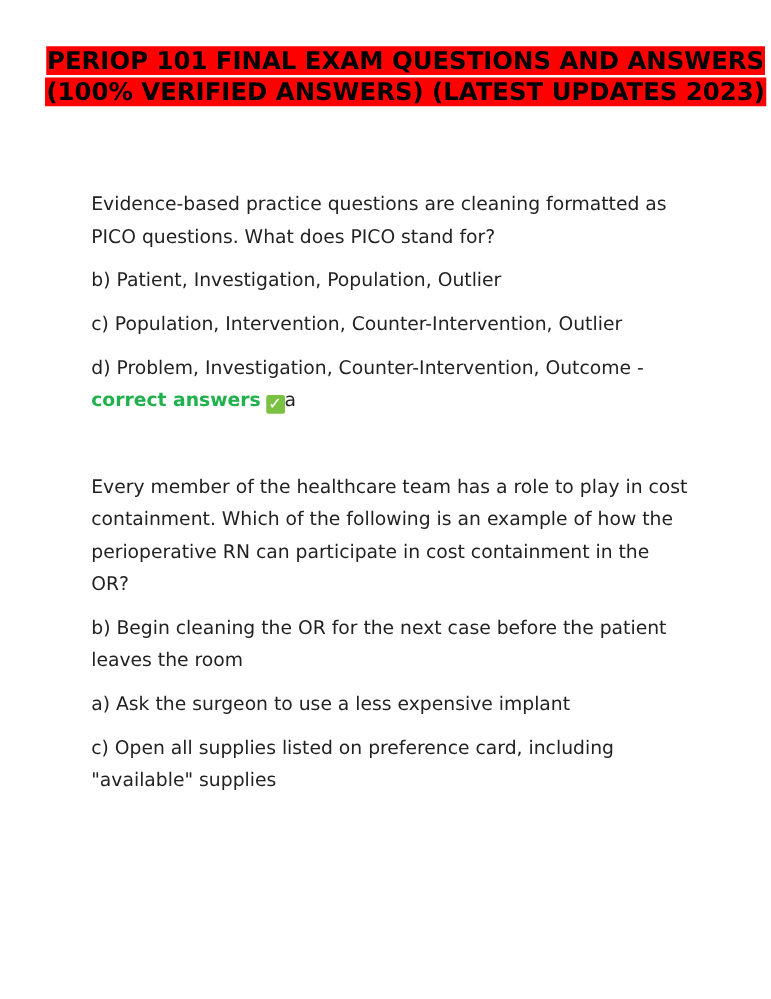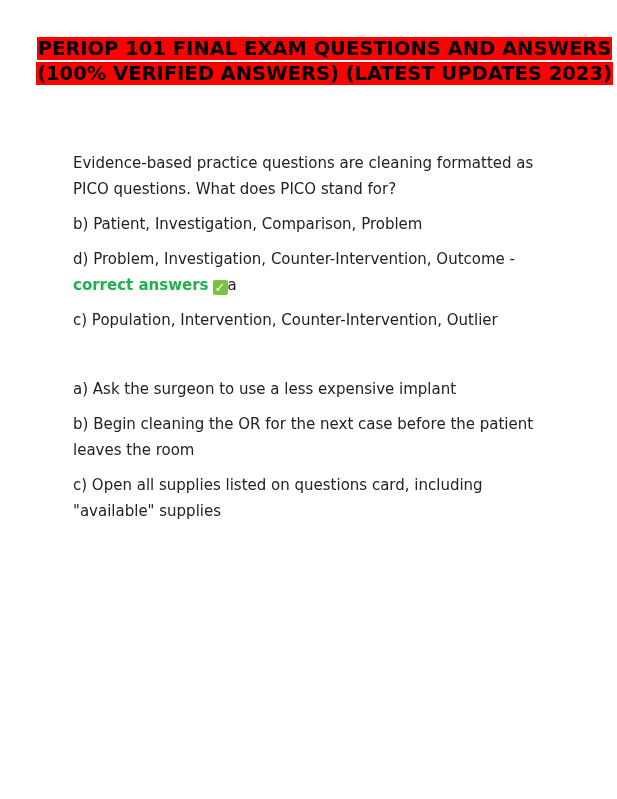"b) Patient, Investigation, Comparison," p.para { text: Comparison, Problem -> Population, Outlier }
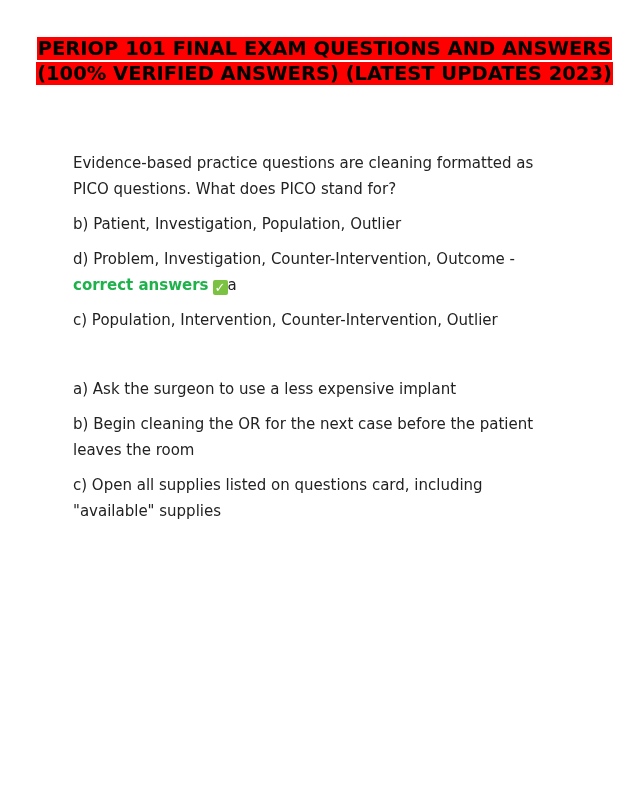"d) Problem, Investigation," p.para { order: before "c) Population, Intervention," -> after "c) Population, Intervention," }
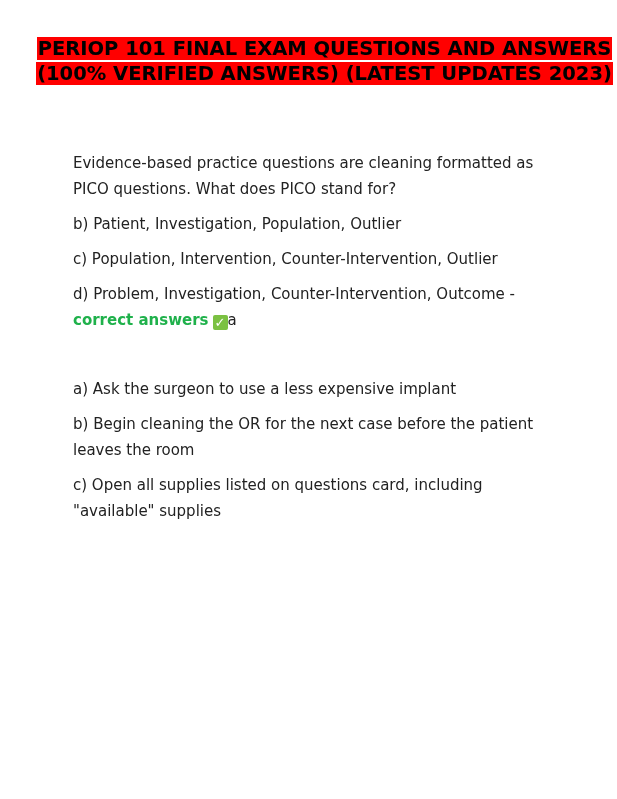"Every member of the healthcare" p.para { html: none -> <p>Every member of the healthcare team has a role to play in cost containment. Which of the following is an example of how the perioperative RN can participate in cost containment in the OR?</p> }
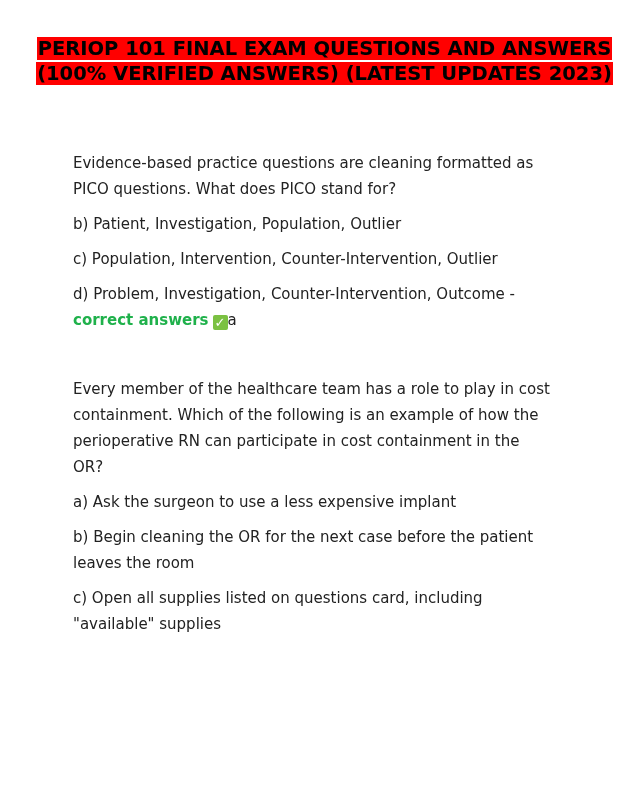"a) Ask the surgeon to" p.para { order: before "b) Begin cleaning the OR" -> after "b) Begin cleaning the OR" }
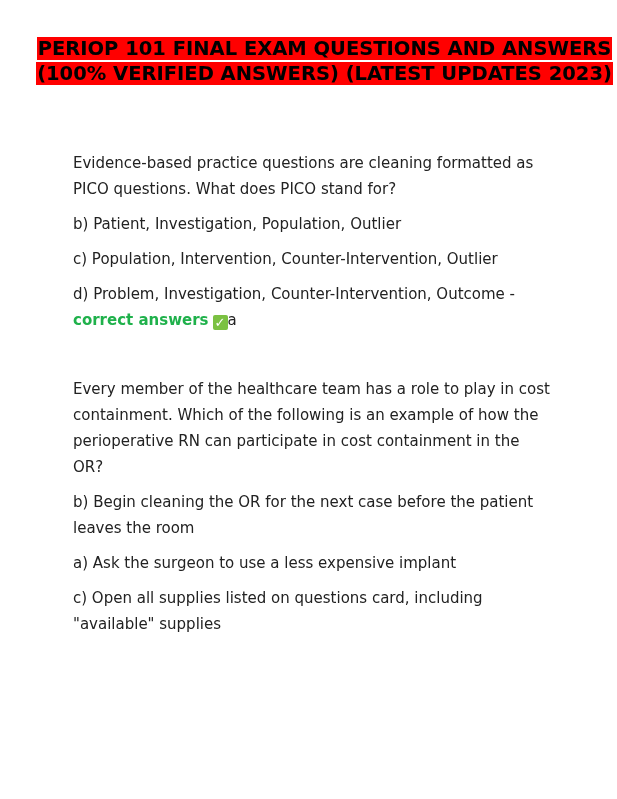"c) Open all supplies listed" p.para { text: questions -> preference }
